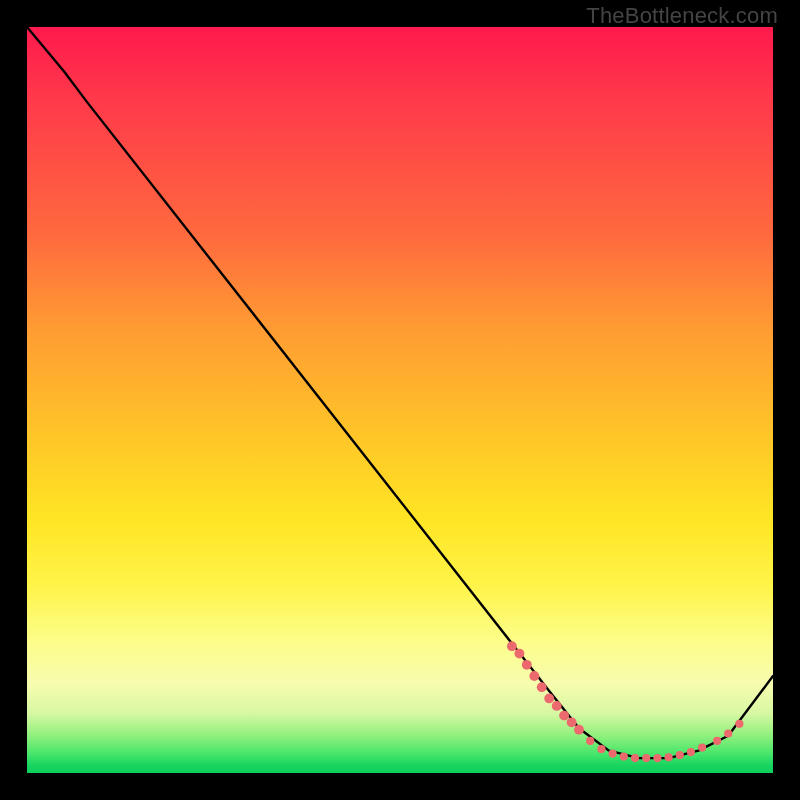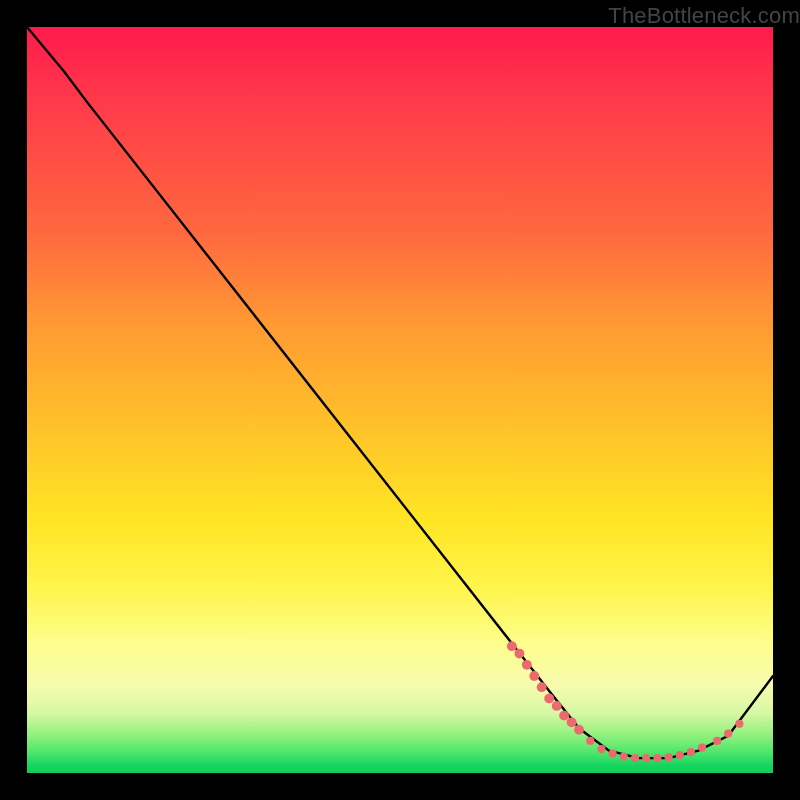"TheBottleneck.com" .watermark { right: 0 -> 22px }
